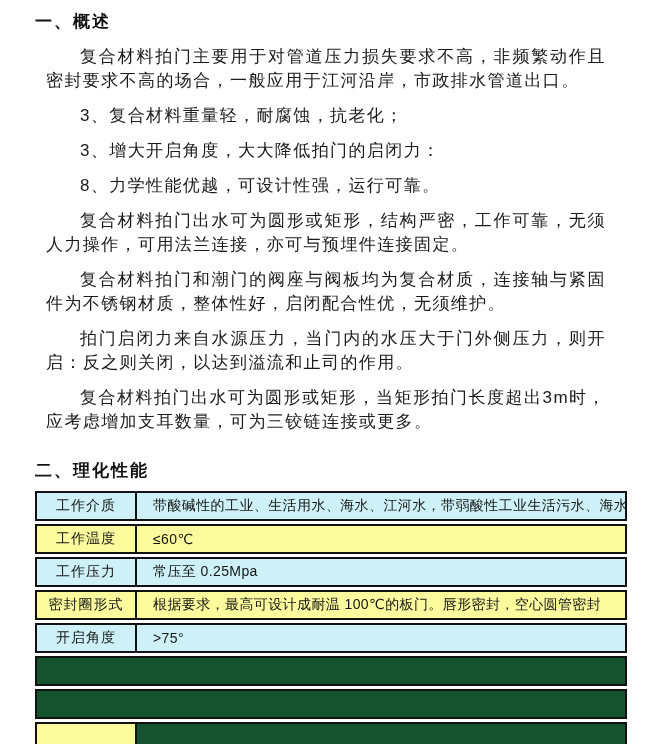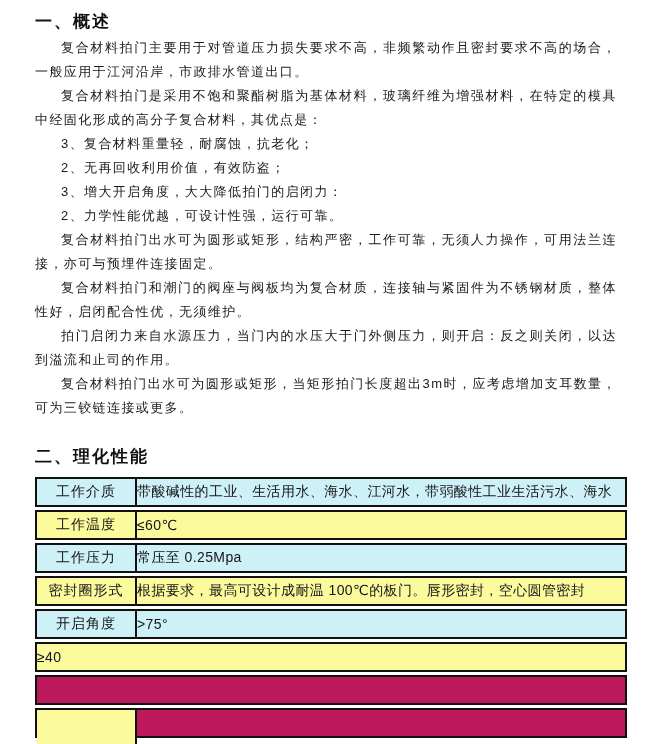"复合材料拍门主要用于对管道压力损失要求不高，非频繁动作且密封要求不高的场合，一般" .body-text p { font-size: 13px -> 17px; margin: 0 -> 11px }
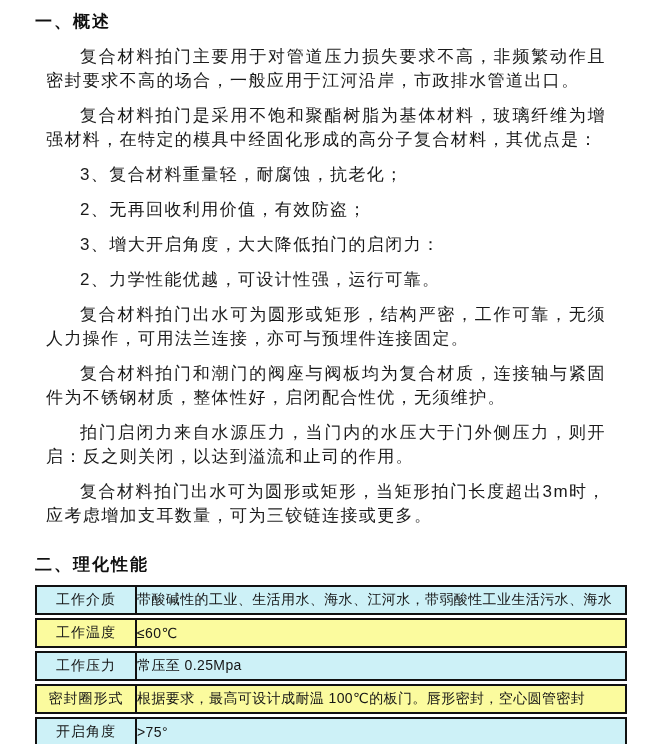"复合材料拍门是采用不饱和聚酯树脂为基体材料，玻璃纤维为增强材料，在特定的模具中经" p { html: <p>复合材料拍门是采用不饱和聚酯树脂为基体材料，玻璃纤维为增强材料，在特定的模具中经固化形成的高分子复合材料，其优点是：</p> -> none }
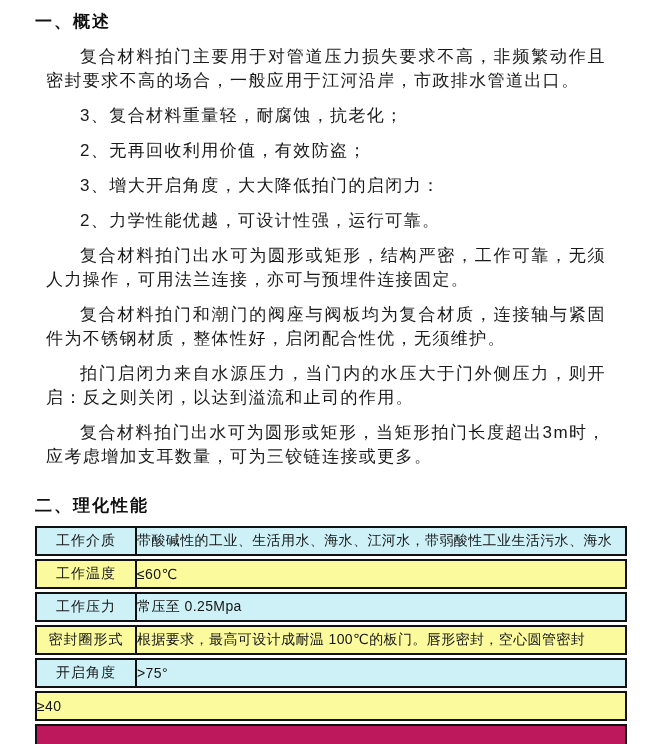"2、无再回收利用价值，有效防盗；" p { html: <p>2、无再回收利用价值，有效防盗；</p> -> none }
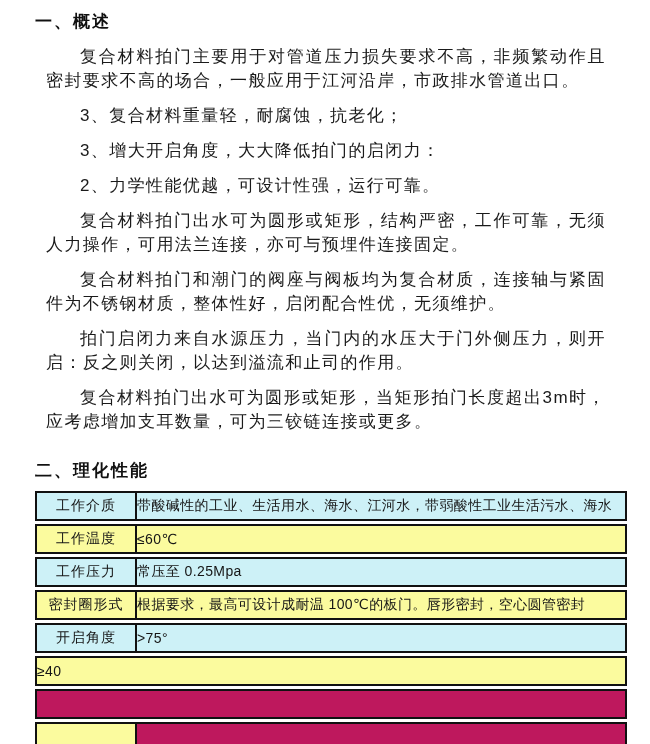"2、力学性能优越，可设计性强，运行可靠。" p { text: 2 -> 8 }
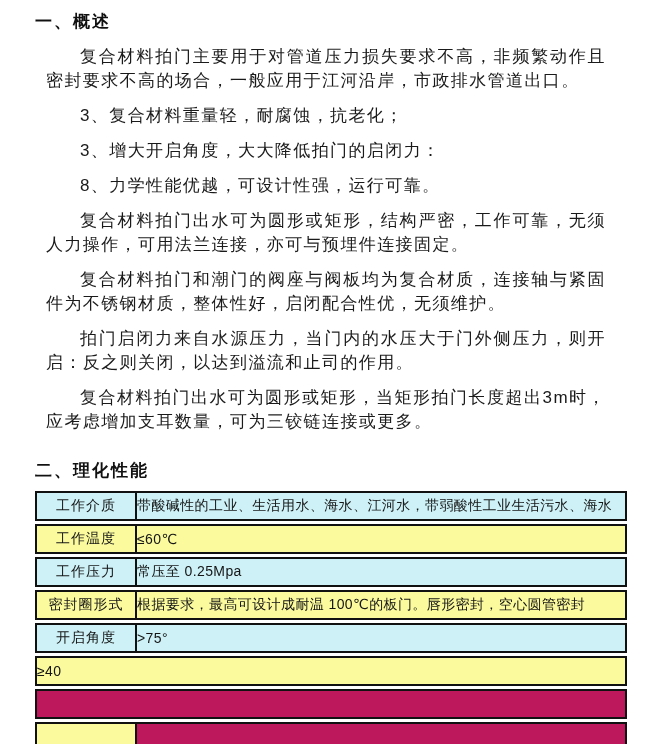"工作介质" .prop-row { background: #be185d -> #14532d }
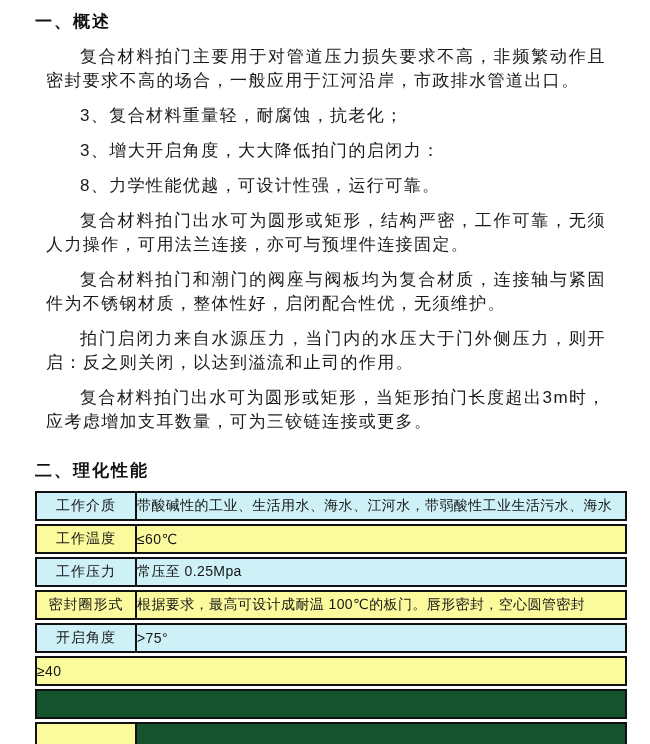"带酸碱性的工业、生活用水、海水、江河水，带弱酸性工业生活污水、海水" .cell.value { padding-left: 0 -> 16px }
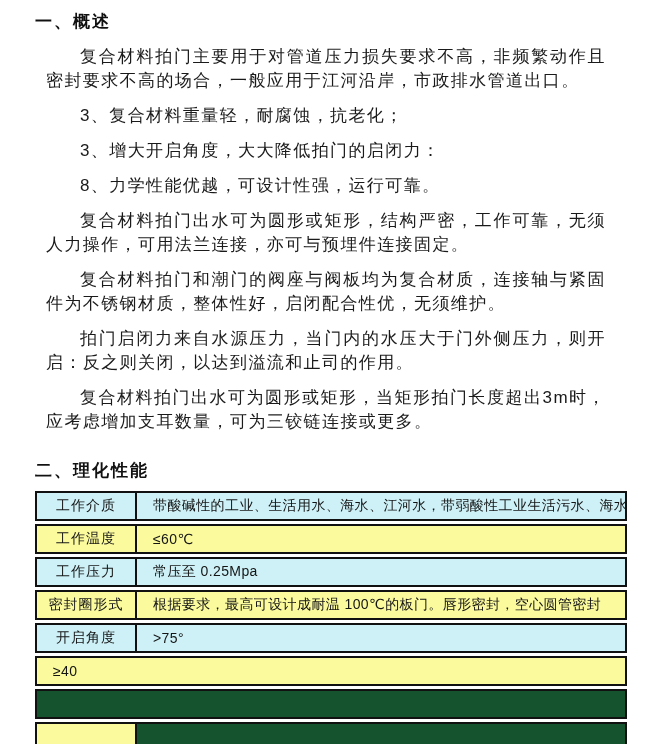"≥40" div.cell { html: <div>≥40</div> -> none }
